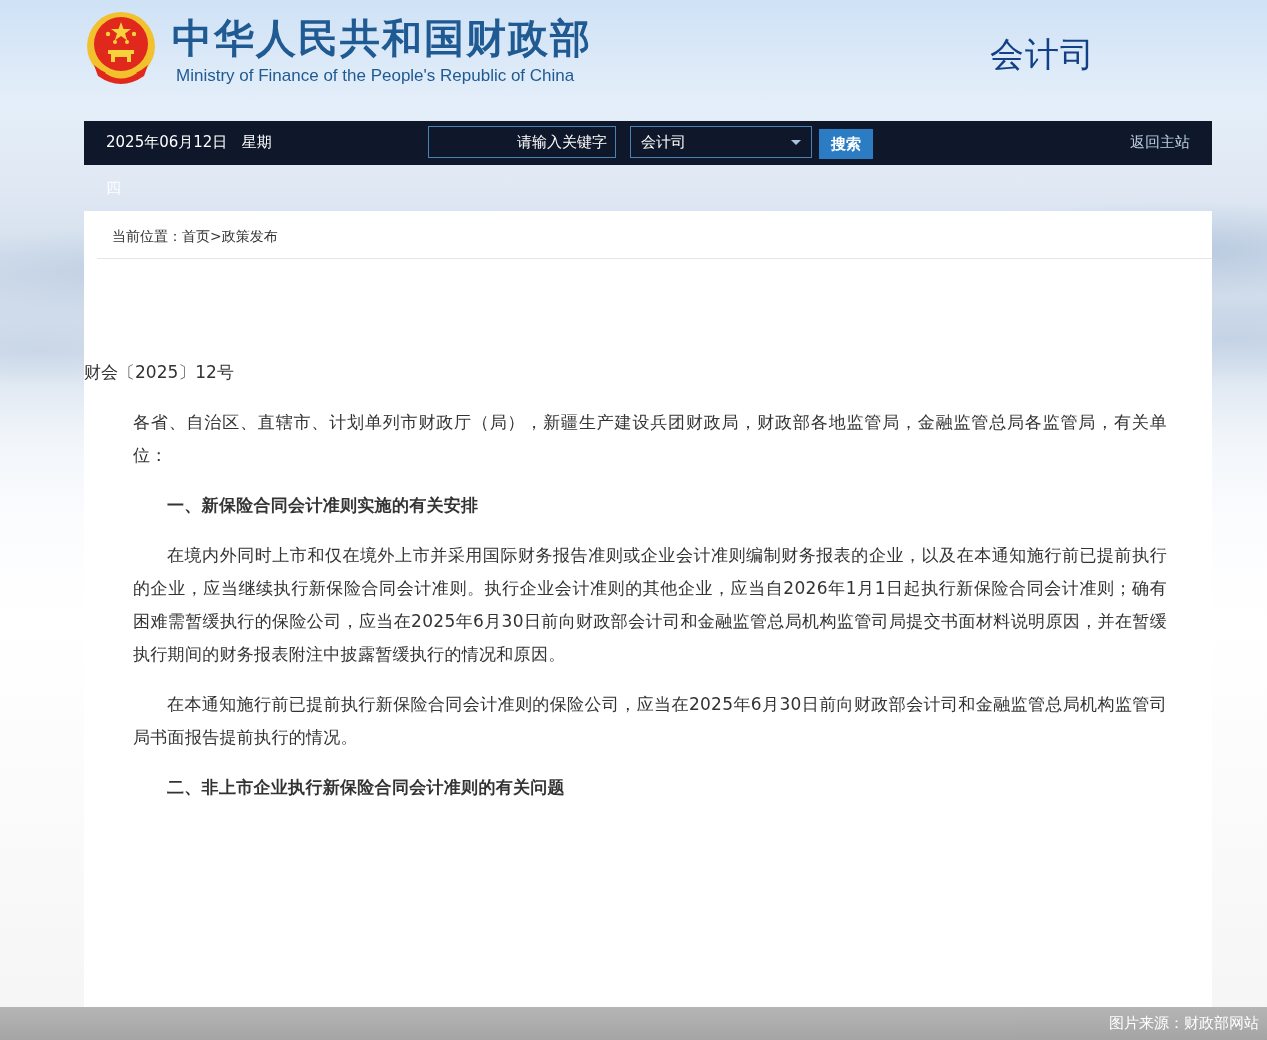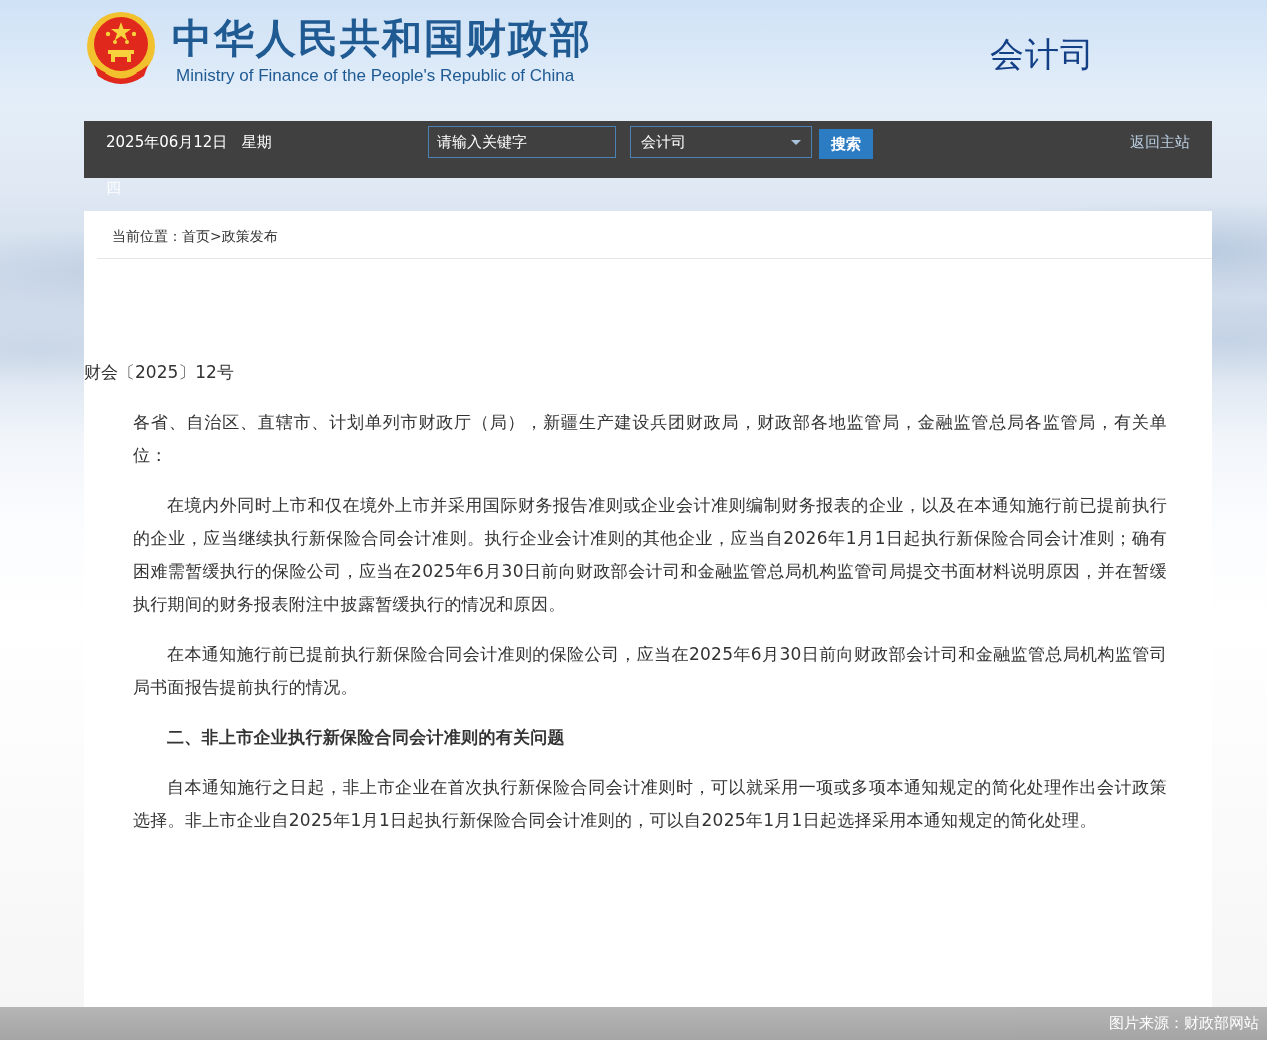"2025年06月12日 星期" .navbar { background: #404040 -> #0f172a; height: 57px -> 44px }
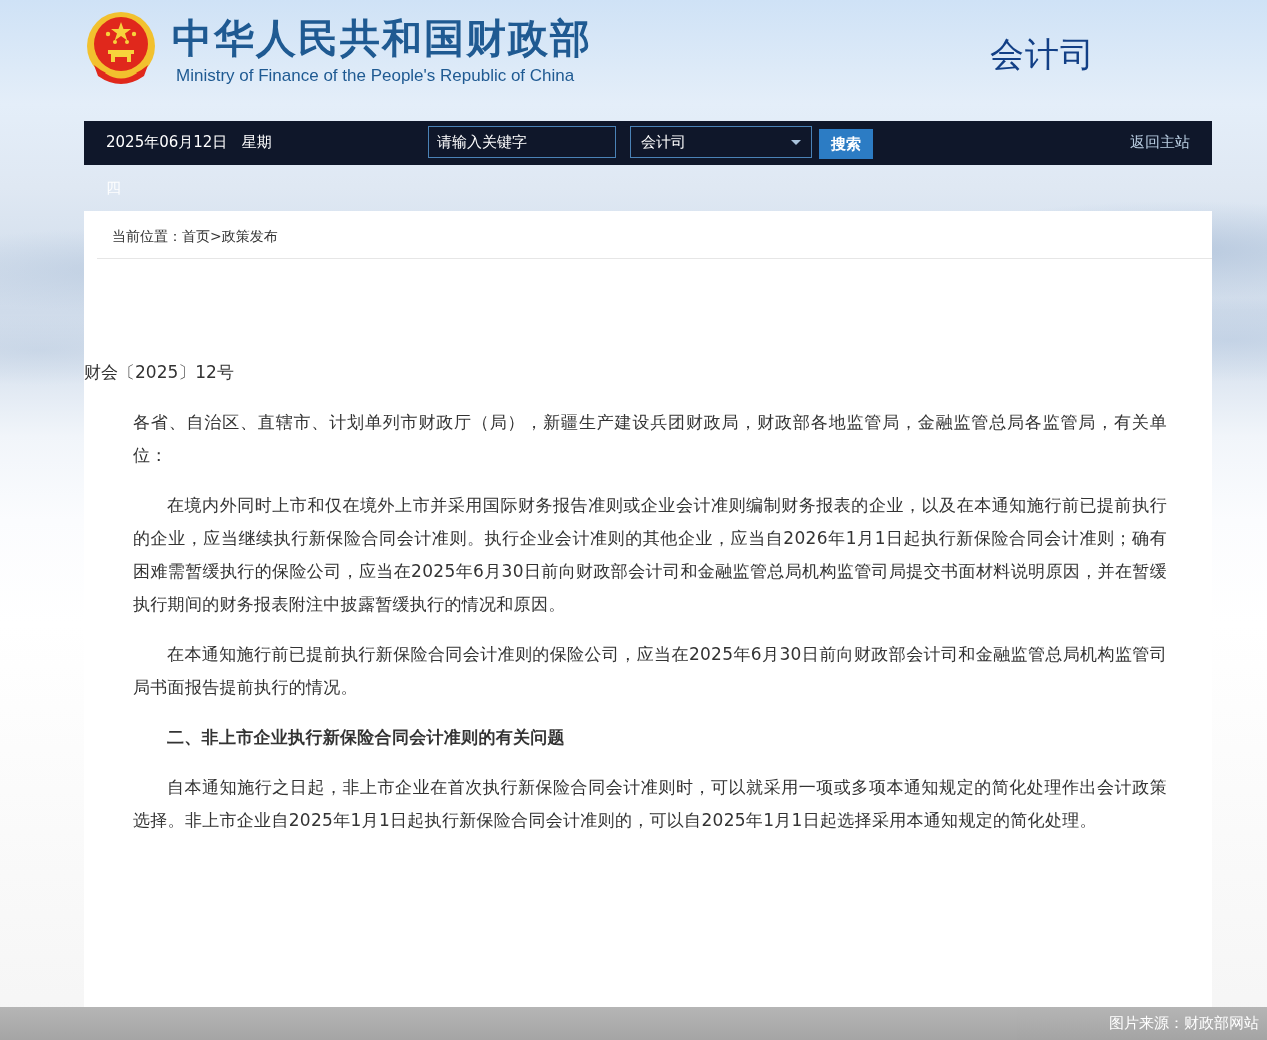"请输入关键字" .search-input { text-align: none -> right }
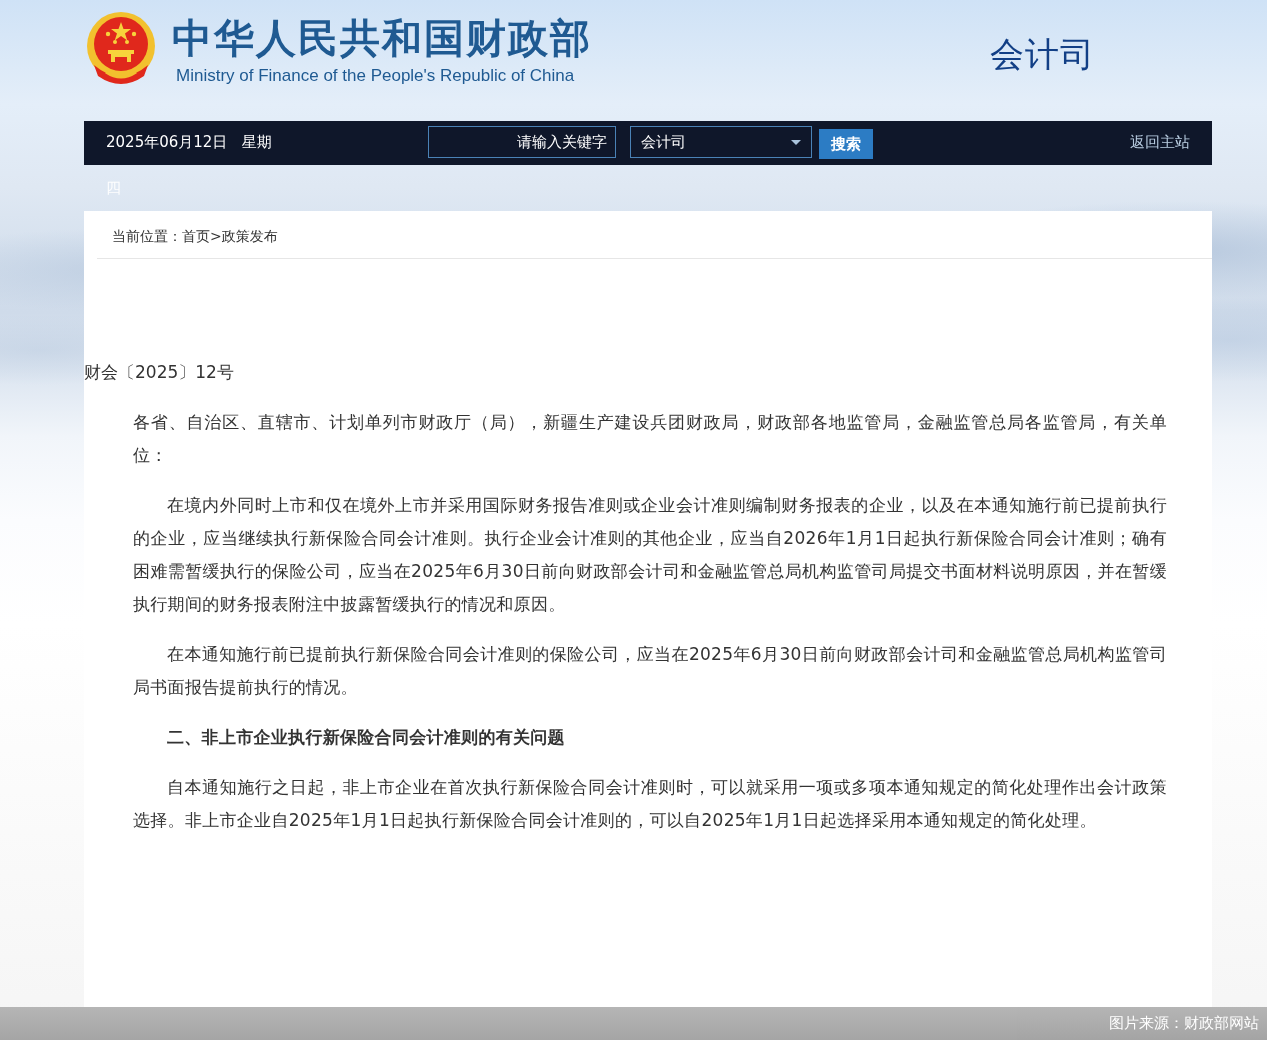"一、新保险合同会计准则实施的有关安排" p.heading { html: none -> <p>一、新保险合同会计准则实施的有关安排</p> }
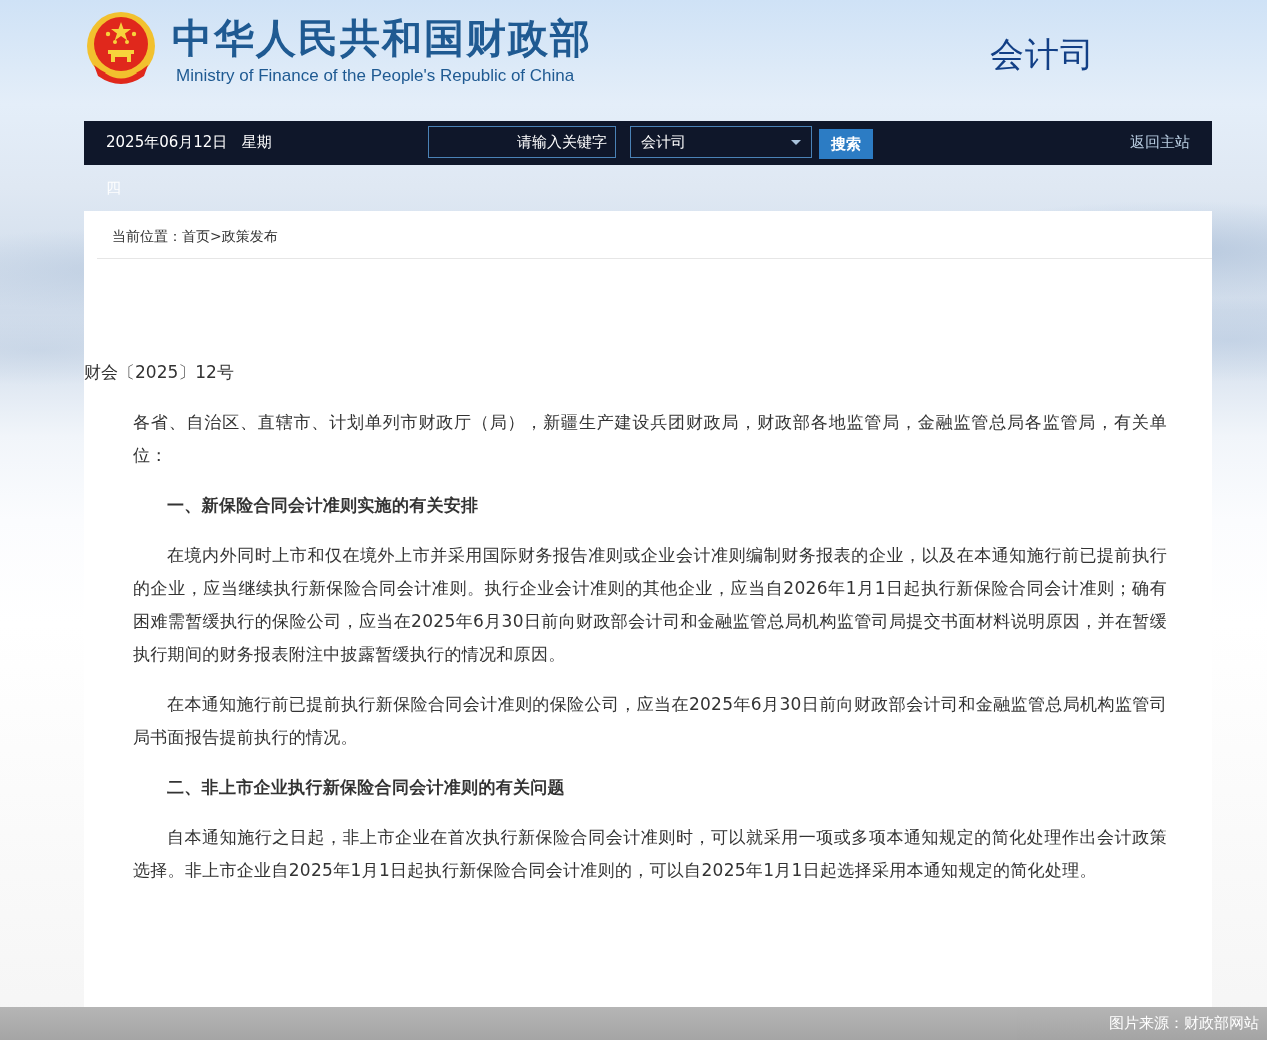"自本通知施行之日起，非上市企业在首次执行新保险合同会计准则时，可以就采用一项或多" p.indent { html: <p>自本通知施行之日起，非上市企业在首次执行新保险合同会计准则时，可以就采用一项或多项本通知规定的简化处理作出会计政策选择。非上市企业自2025年1月1日起执行新保险合同会计准则的，可以自2025年1月1日起选择采用本通知规定的简化处理。</p> -> none }
